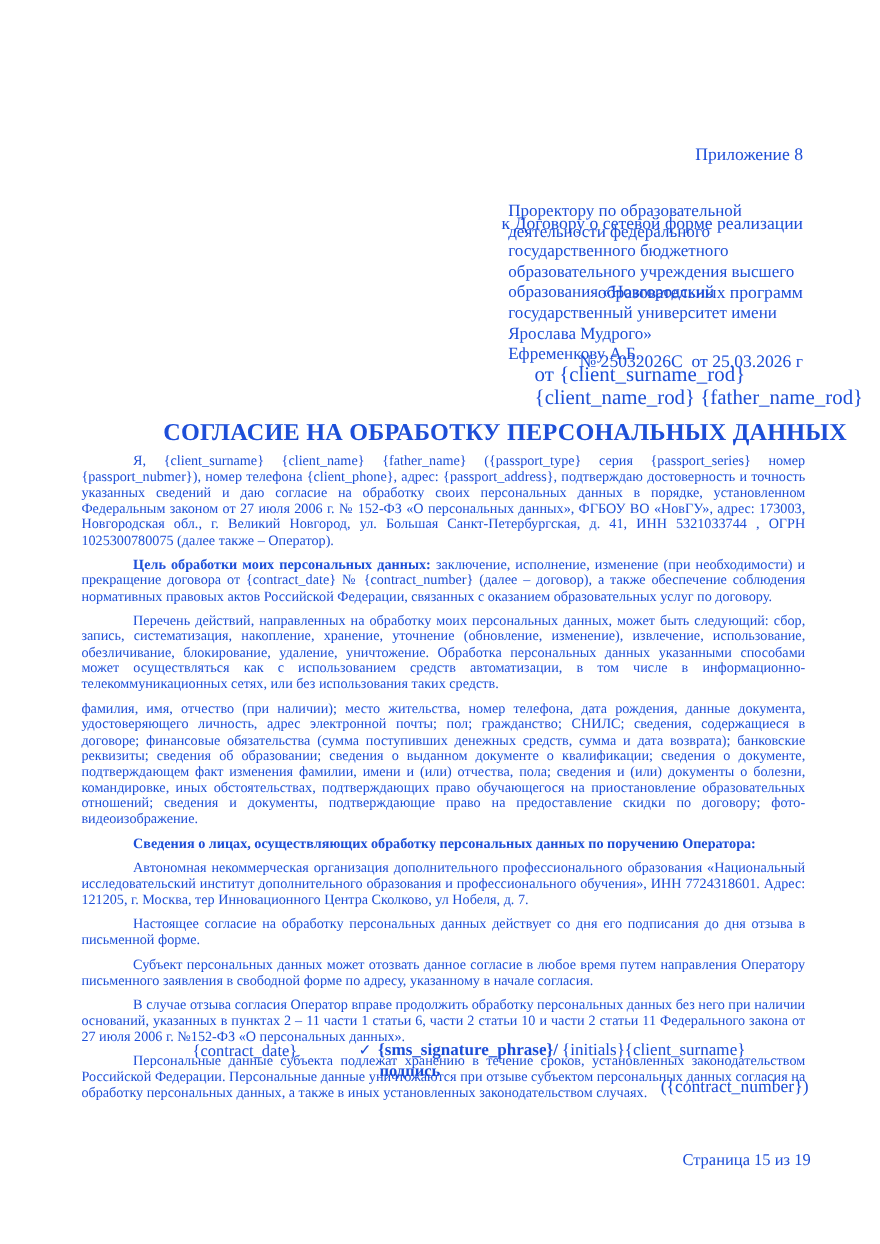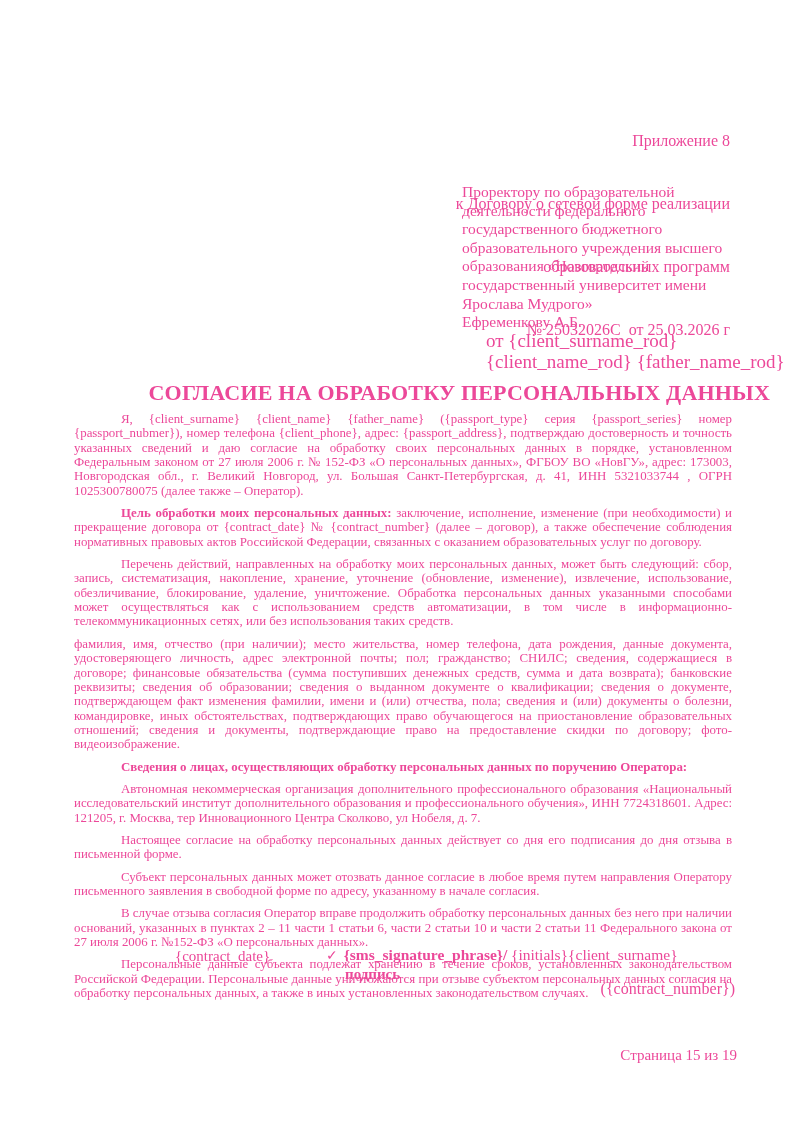"Приложение 8" .page { color: #ec4899 -> #1d4ed8 }
